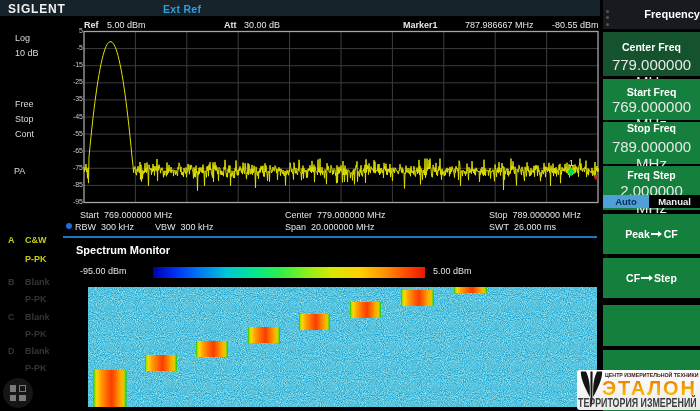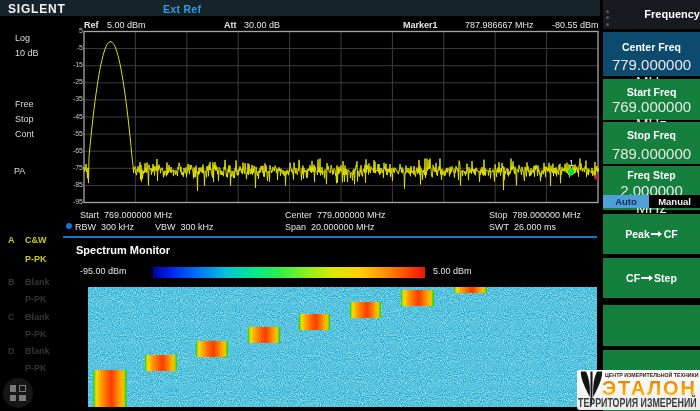"Center Freq" div.abs { background: #0c4a6e -> #14532d }
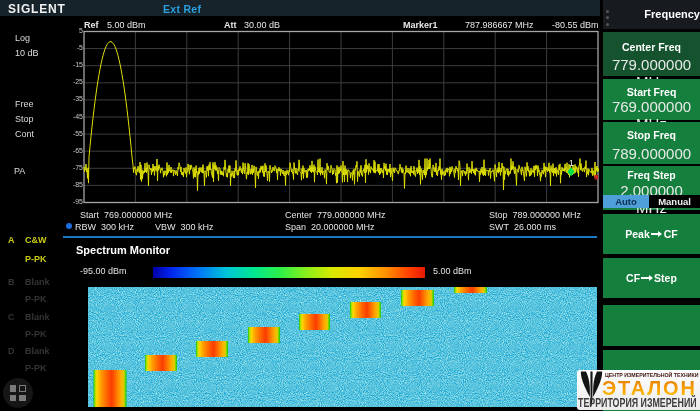"Stop Freq" div.btt { margin-top: 7px -> none }
